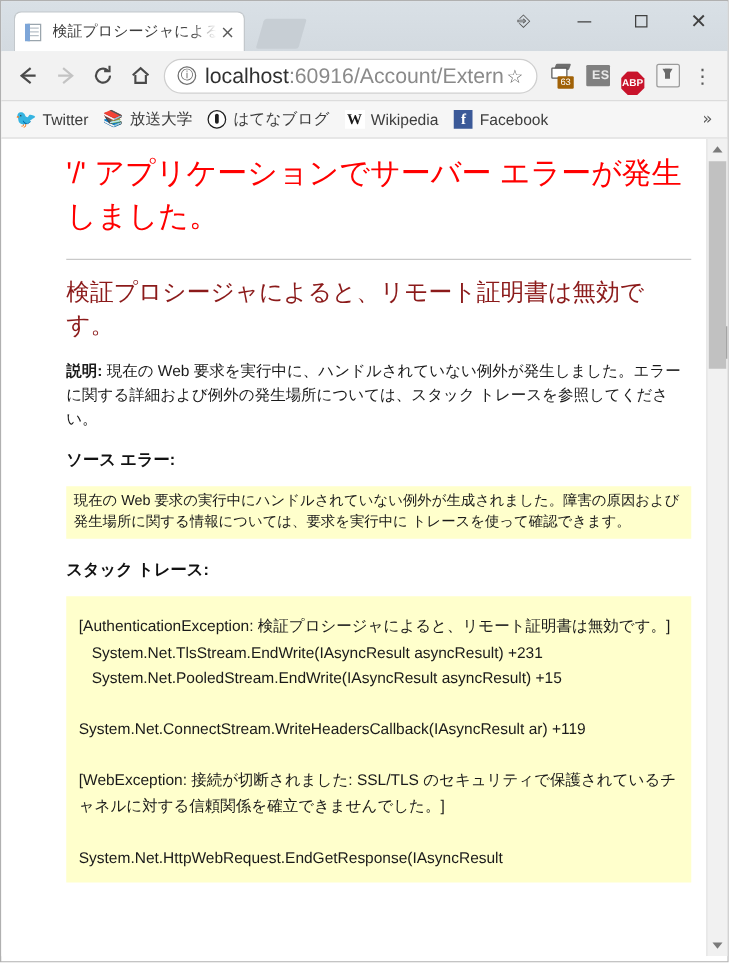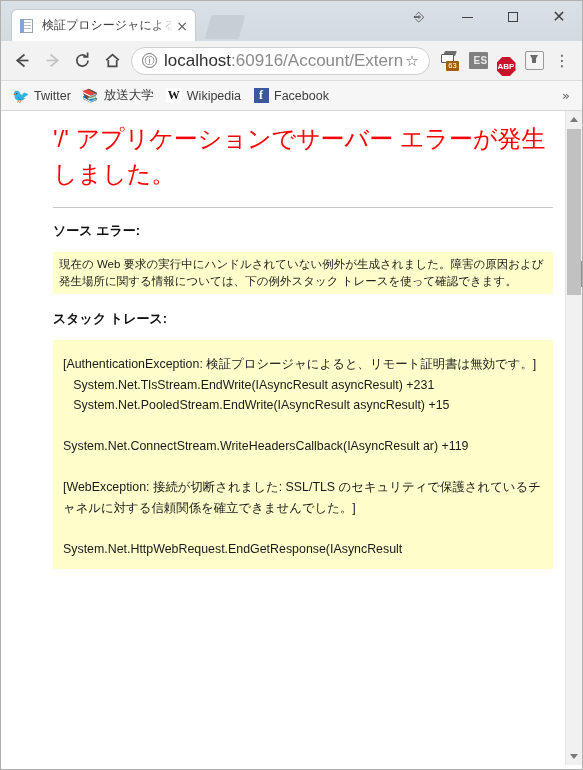"はてなブログ" div.bm { html: none -> <div> <span> <span></span> </span> <span>はてなブログ</span> </div> }
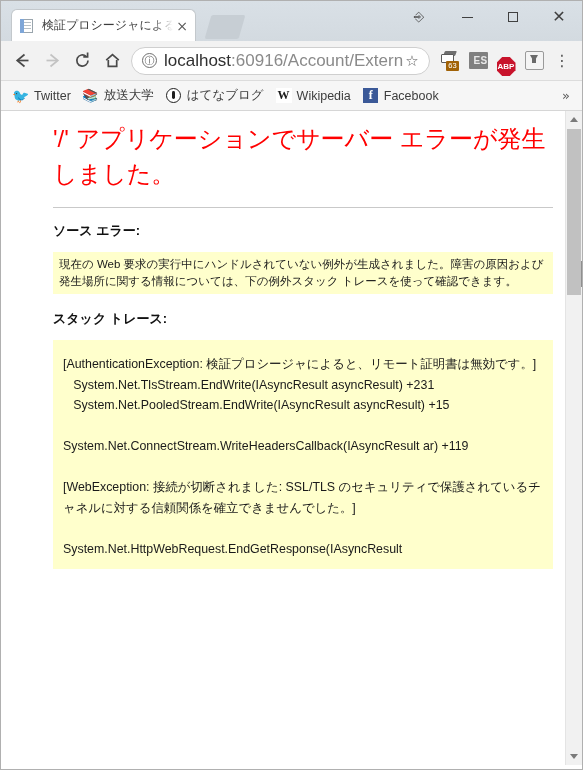"検証プロシージャによると、リモート証明書は無効です。" h2.err-sub { html: none -> <h2>検証プロシージャによると、リモート証明書は無効です。</h2> }
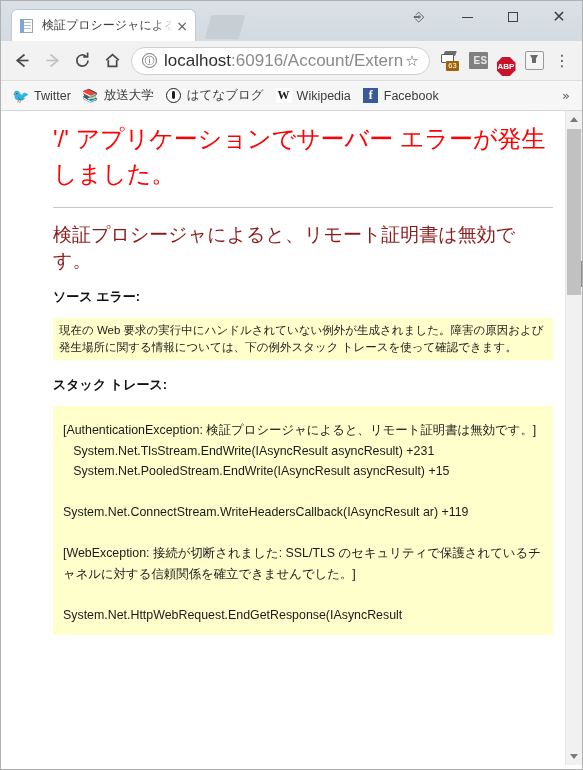"説明: 現在の Web" p.para { html: none -> <p><b>説明:</b><span> 現在の Web 要求を実行中に、ハンドルされていない例外が発生しました。エラーに関する詳細および例外の発生場所については、スタック トレースを参照してください。</span></p> }
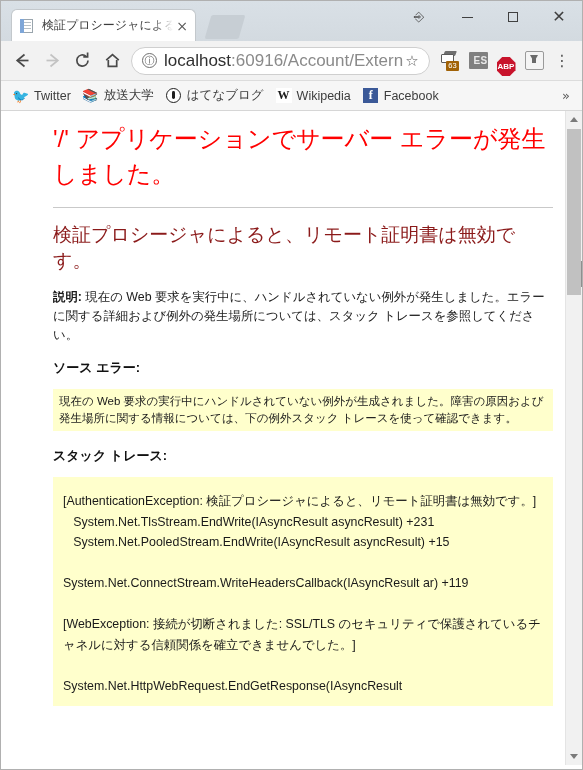"現在の Web 要求の実行中にハンドルされていない例外が生成されました。障害の原因および発生場所に関する情報については、下の例外スタック" div.yellowbox { text: 下の例外スタック -> 要求を実行中に }
